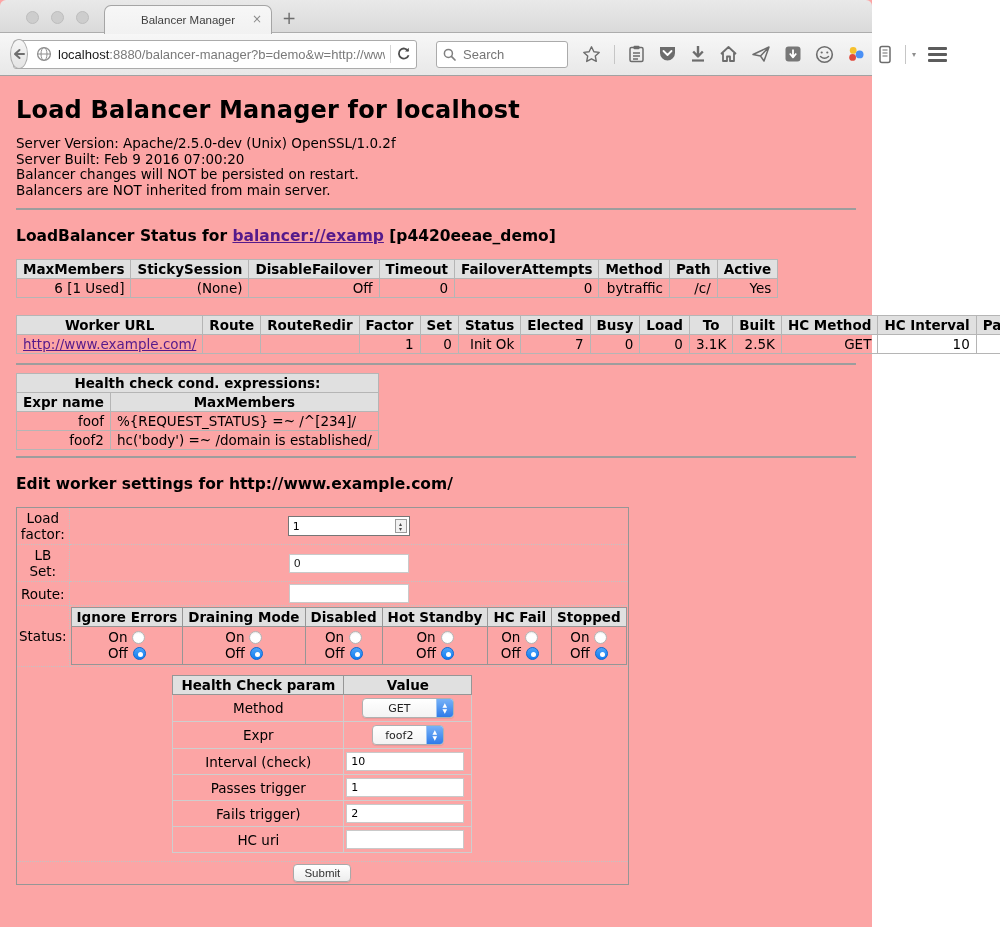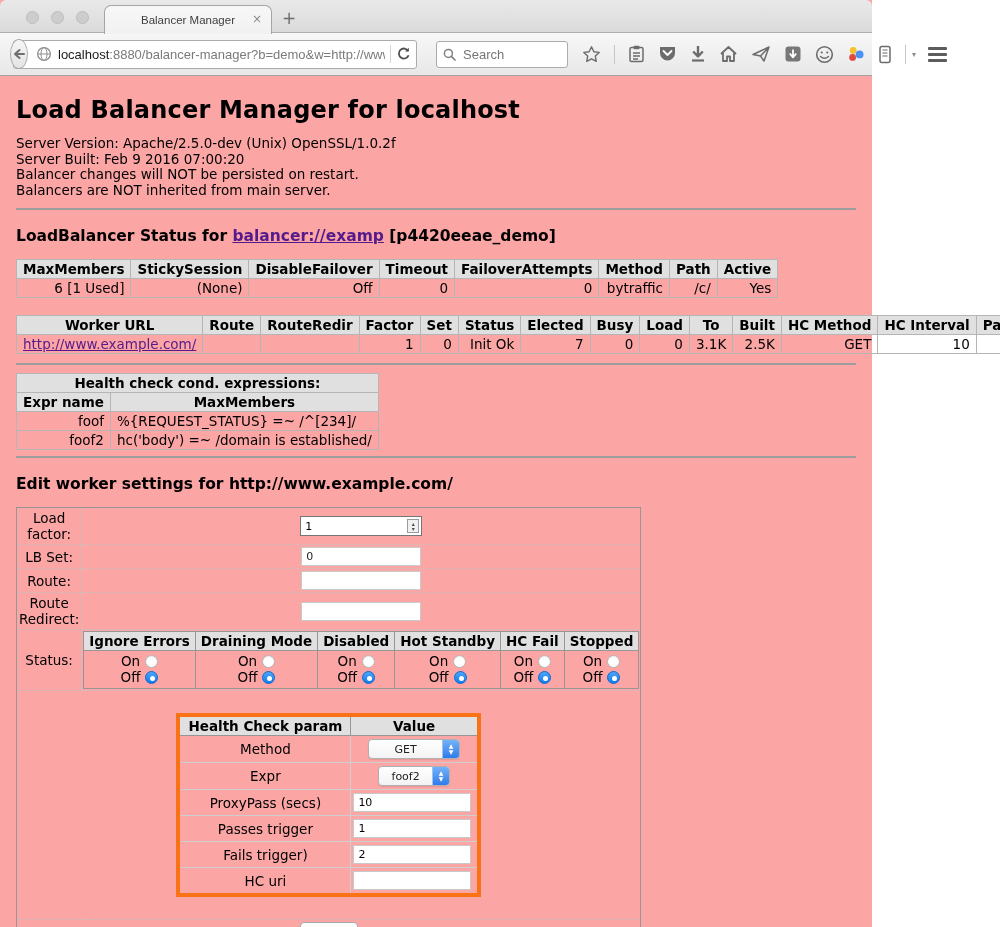"Route Redirect:" tr { html: <tr> <td>Route Redirect:</td> <td><input></td> </tr> -> none }
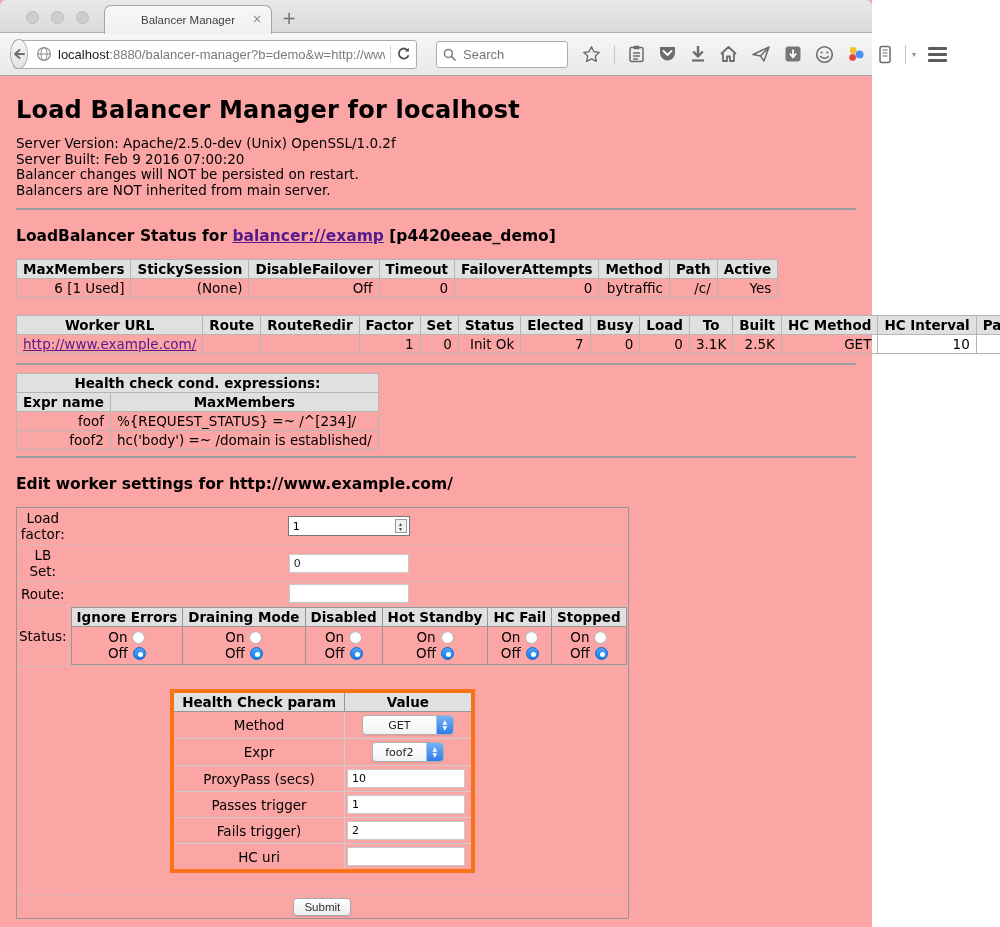"Health Check param" table.hc-tbl { border: 4px solid #f97316 -> 1px solid #f97316; margin: 20px auto -> 6px auto }
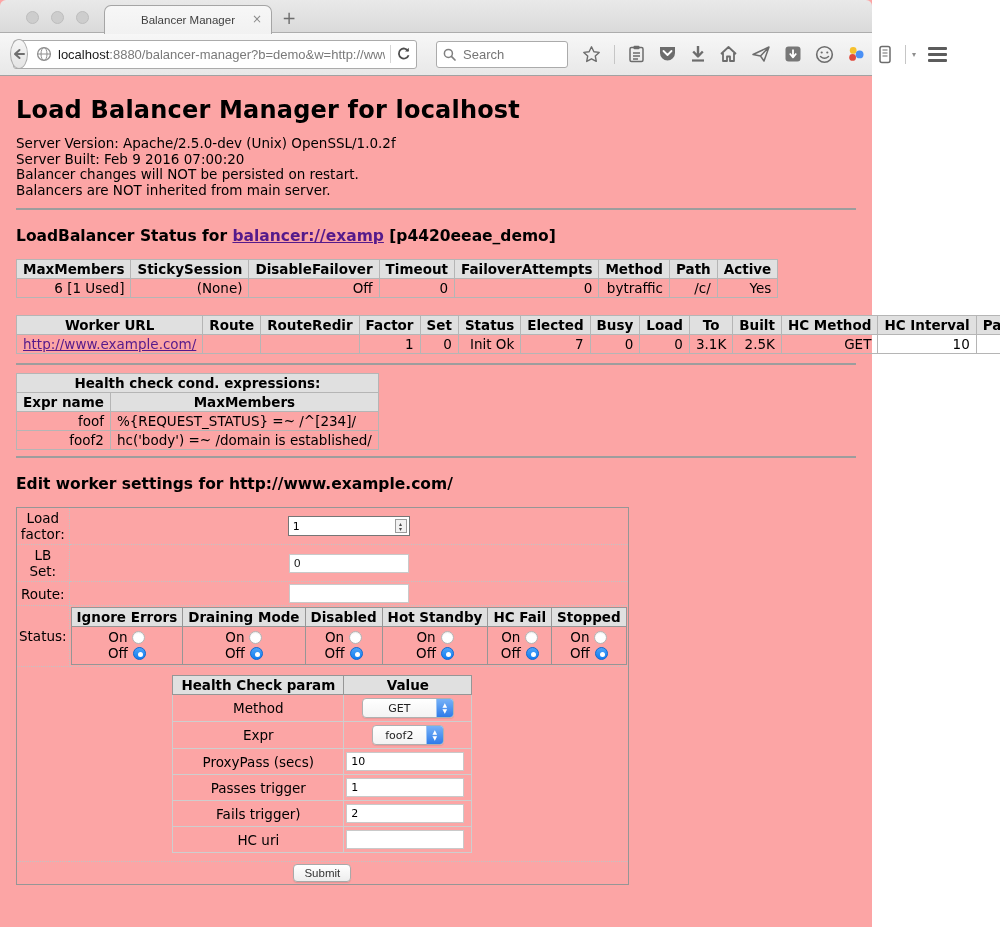"ProxyPass (secs)" td.hc-label { text: ProxyPass (secs -> Interval (check }
